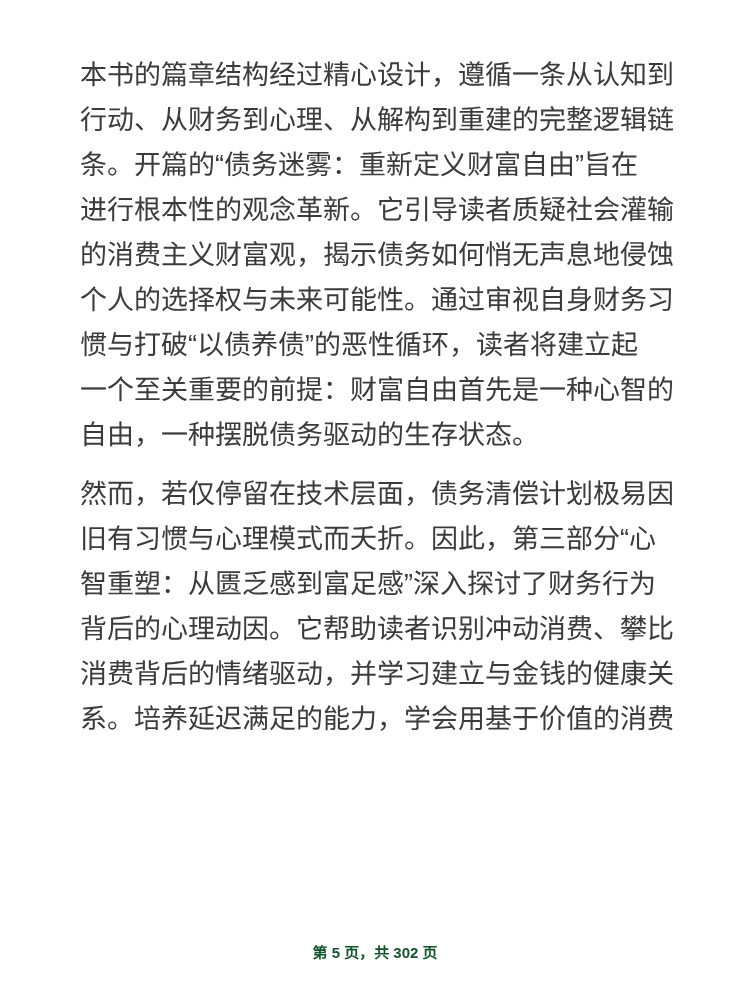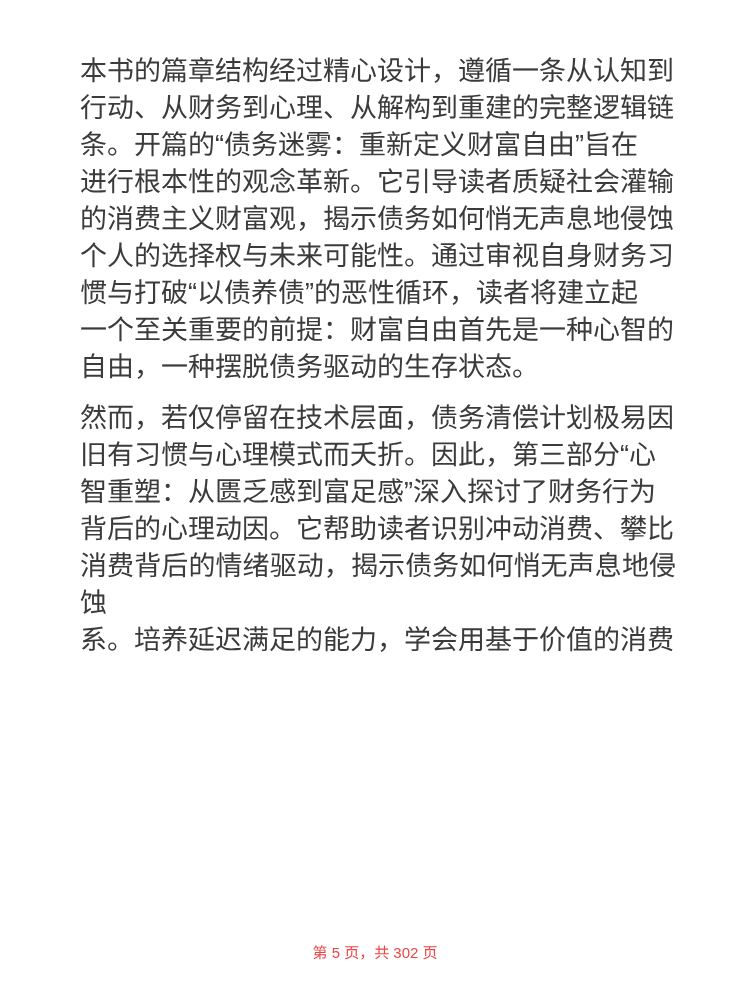"本书的篇章结构经过精心设计，遵循一条从认知到" .content { line-height: 37px -> 45px }
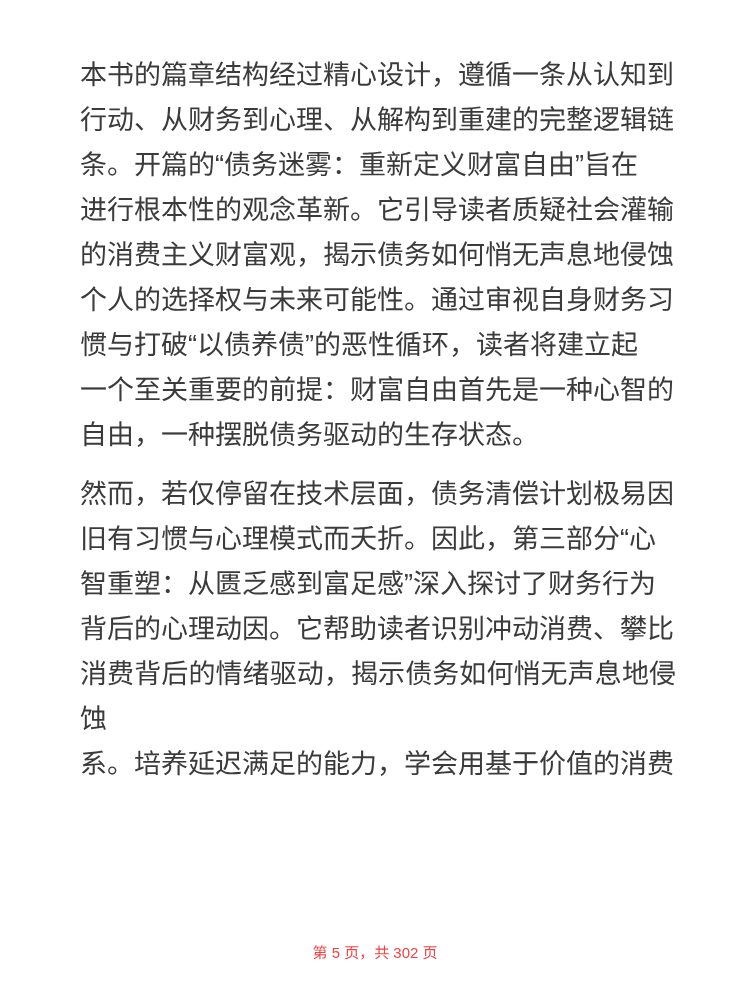"然而，若仅停留在技术层面，债务清偿计划极易因" p.paragraph { text: 揭示债务如何悄无声息地侵蚀 -> 并学习建立与金钱的健康关 }
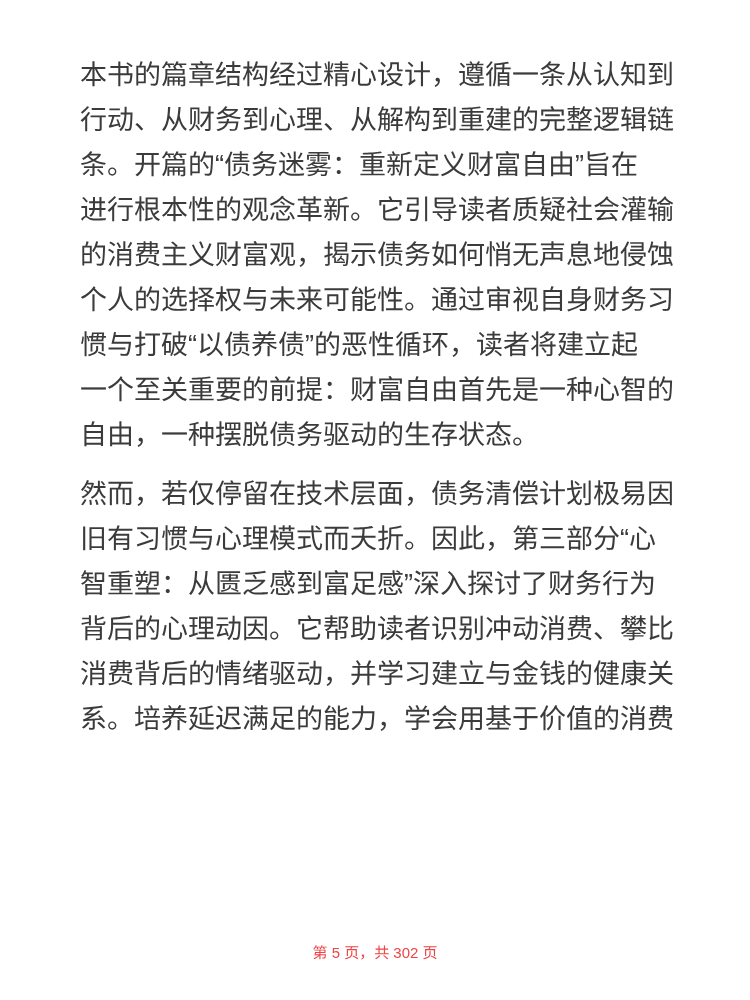"第 5 页，共 302 页" .footer { color: #ef4444 -> #14532d; font-weight: 400 -> 700 }
